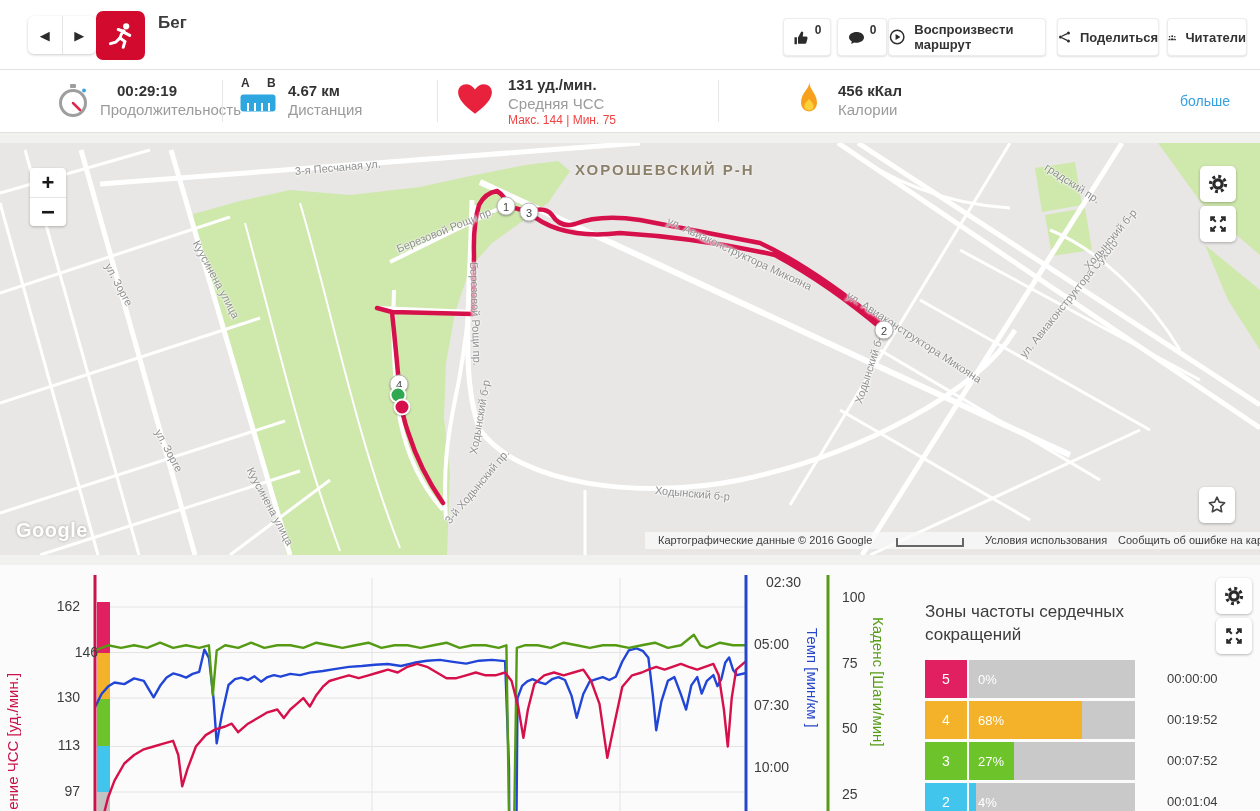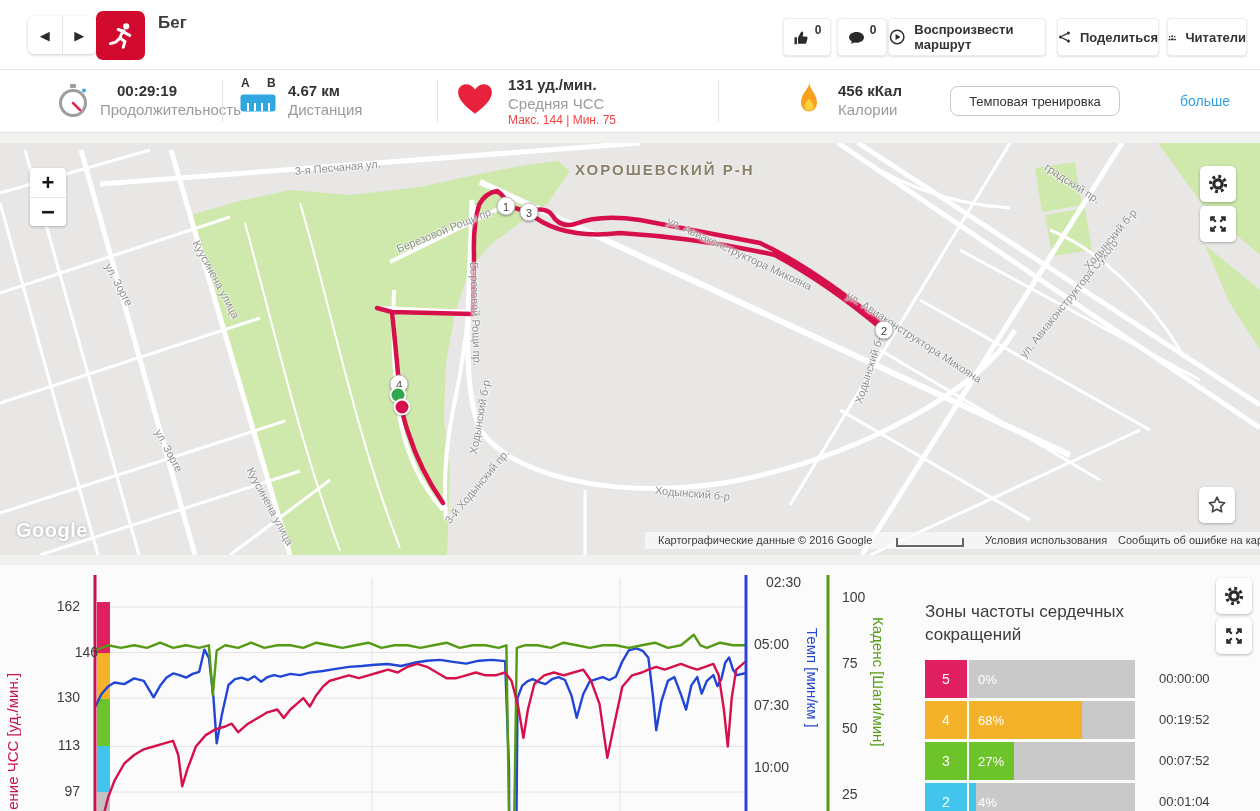"Темповая тренировка" div.abs { html: <div> <span>Темповая тренировка</span> </div> -> none }
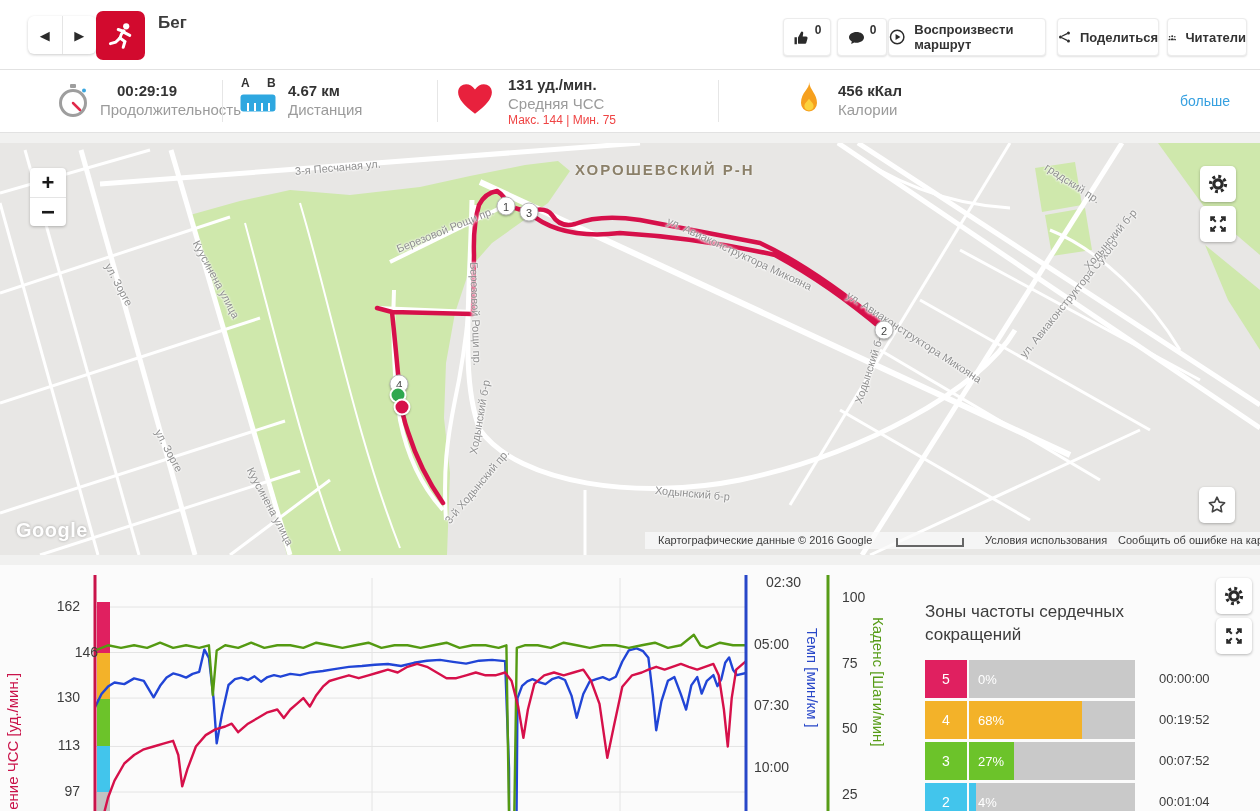"00:00:00" .zone-time { margin-left: 24px -> 32px }
